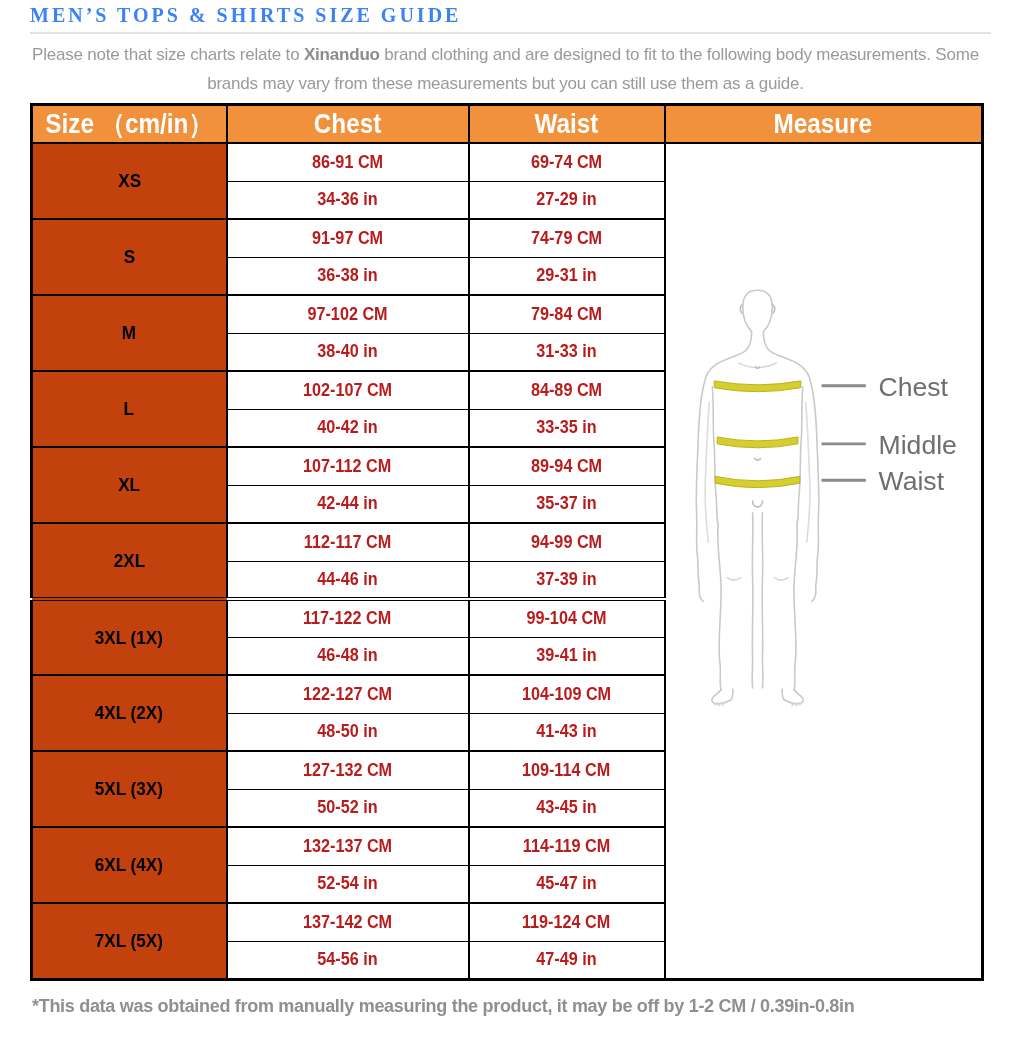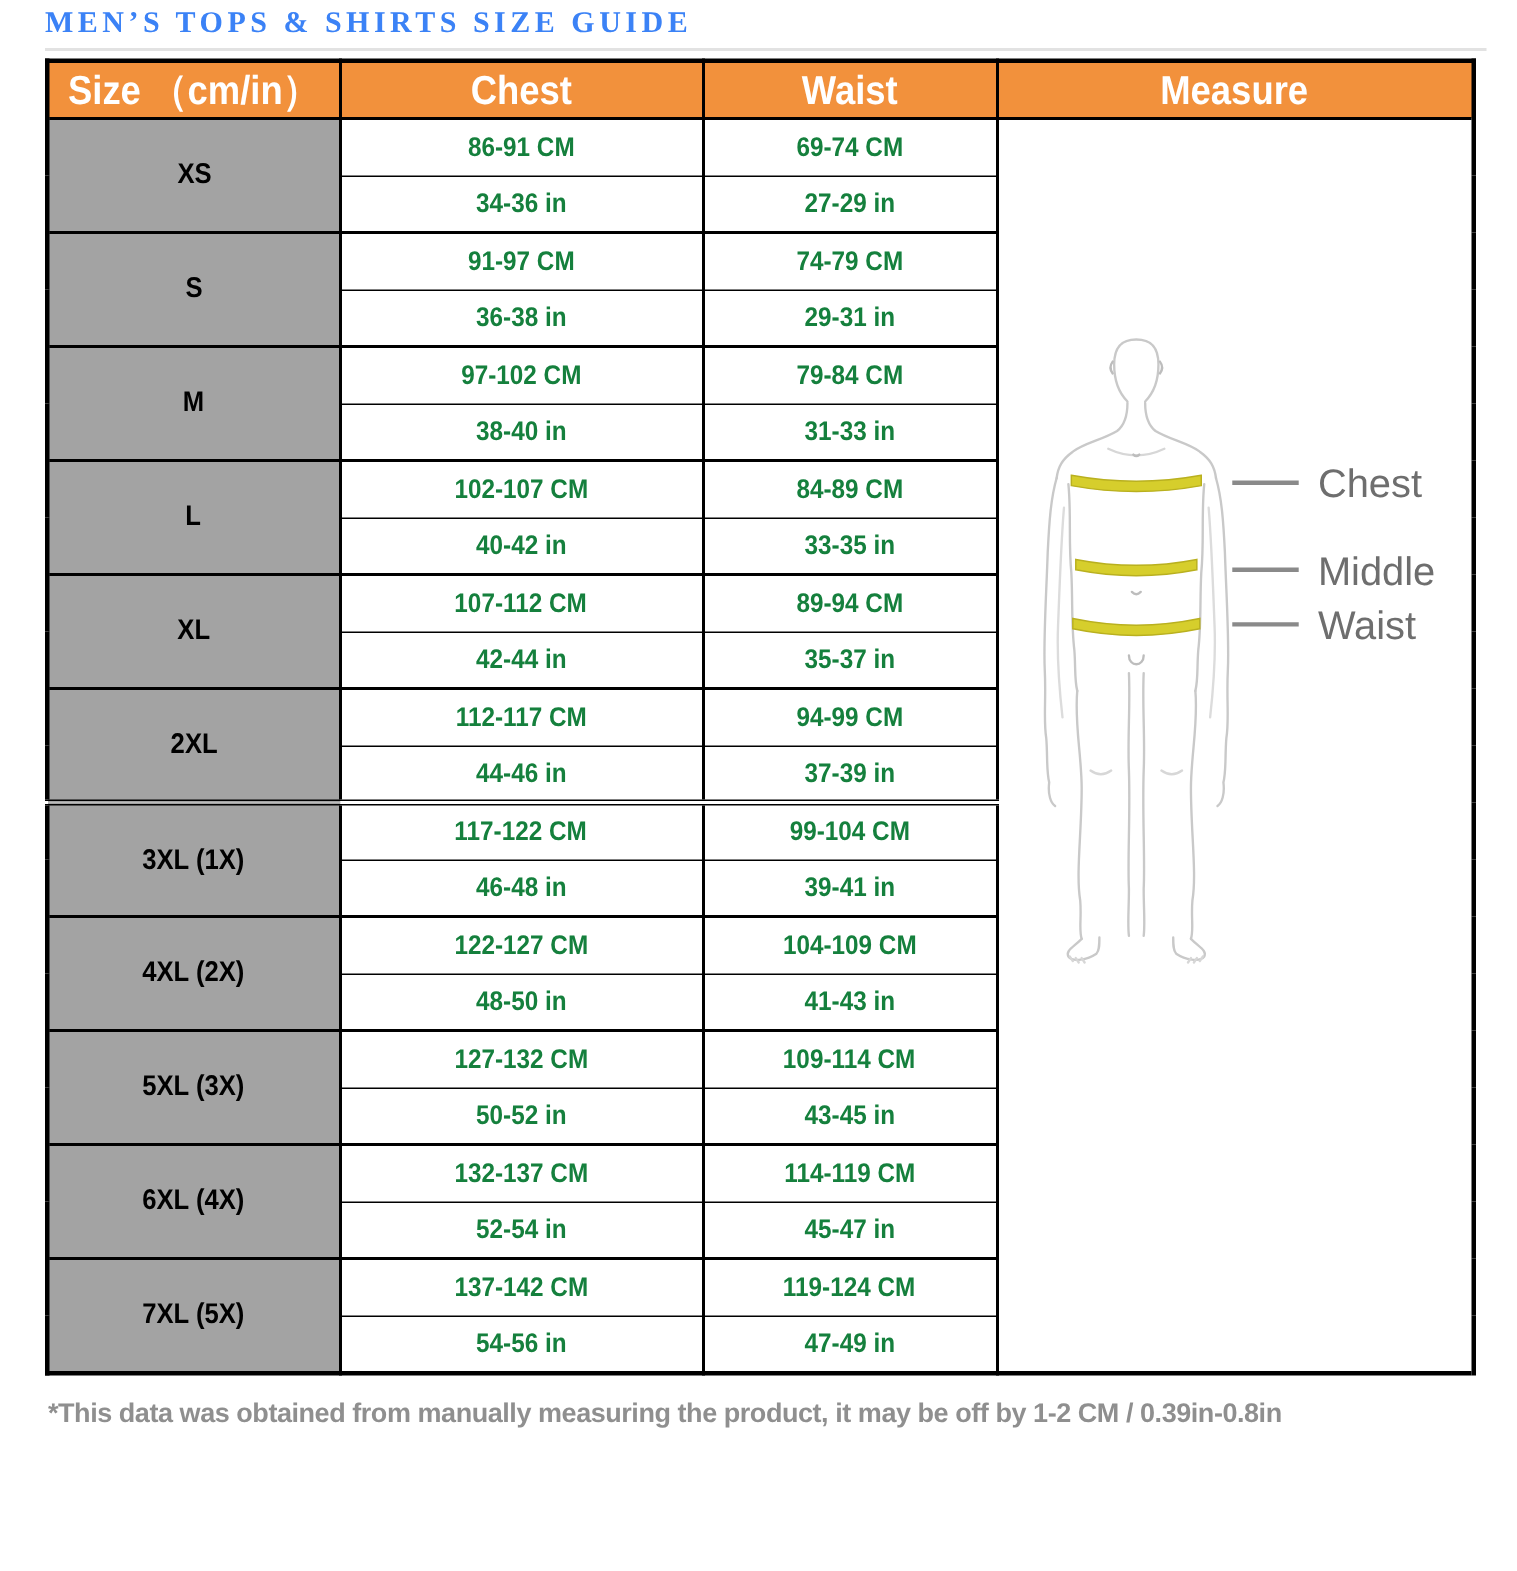"Please note that size charts" p.subtitle { html: none -> <p><span>Please note that size charts relate to </span><b>Xinanduo</b><span> brand clothing and are designed to fit to the following body measurements. Some brands may vary from these measurements but you can still use them as a guide.</span></p> }
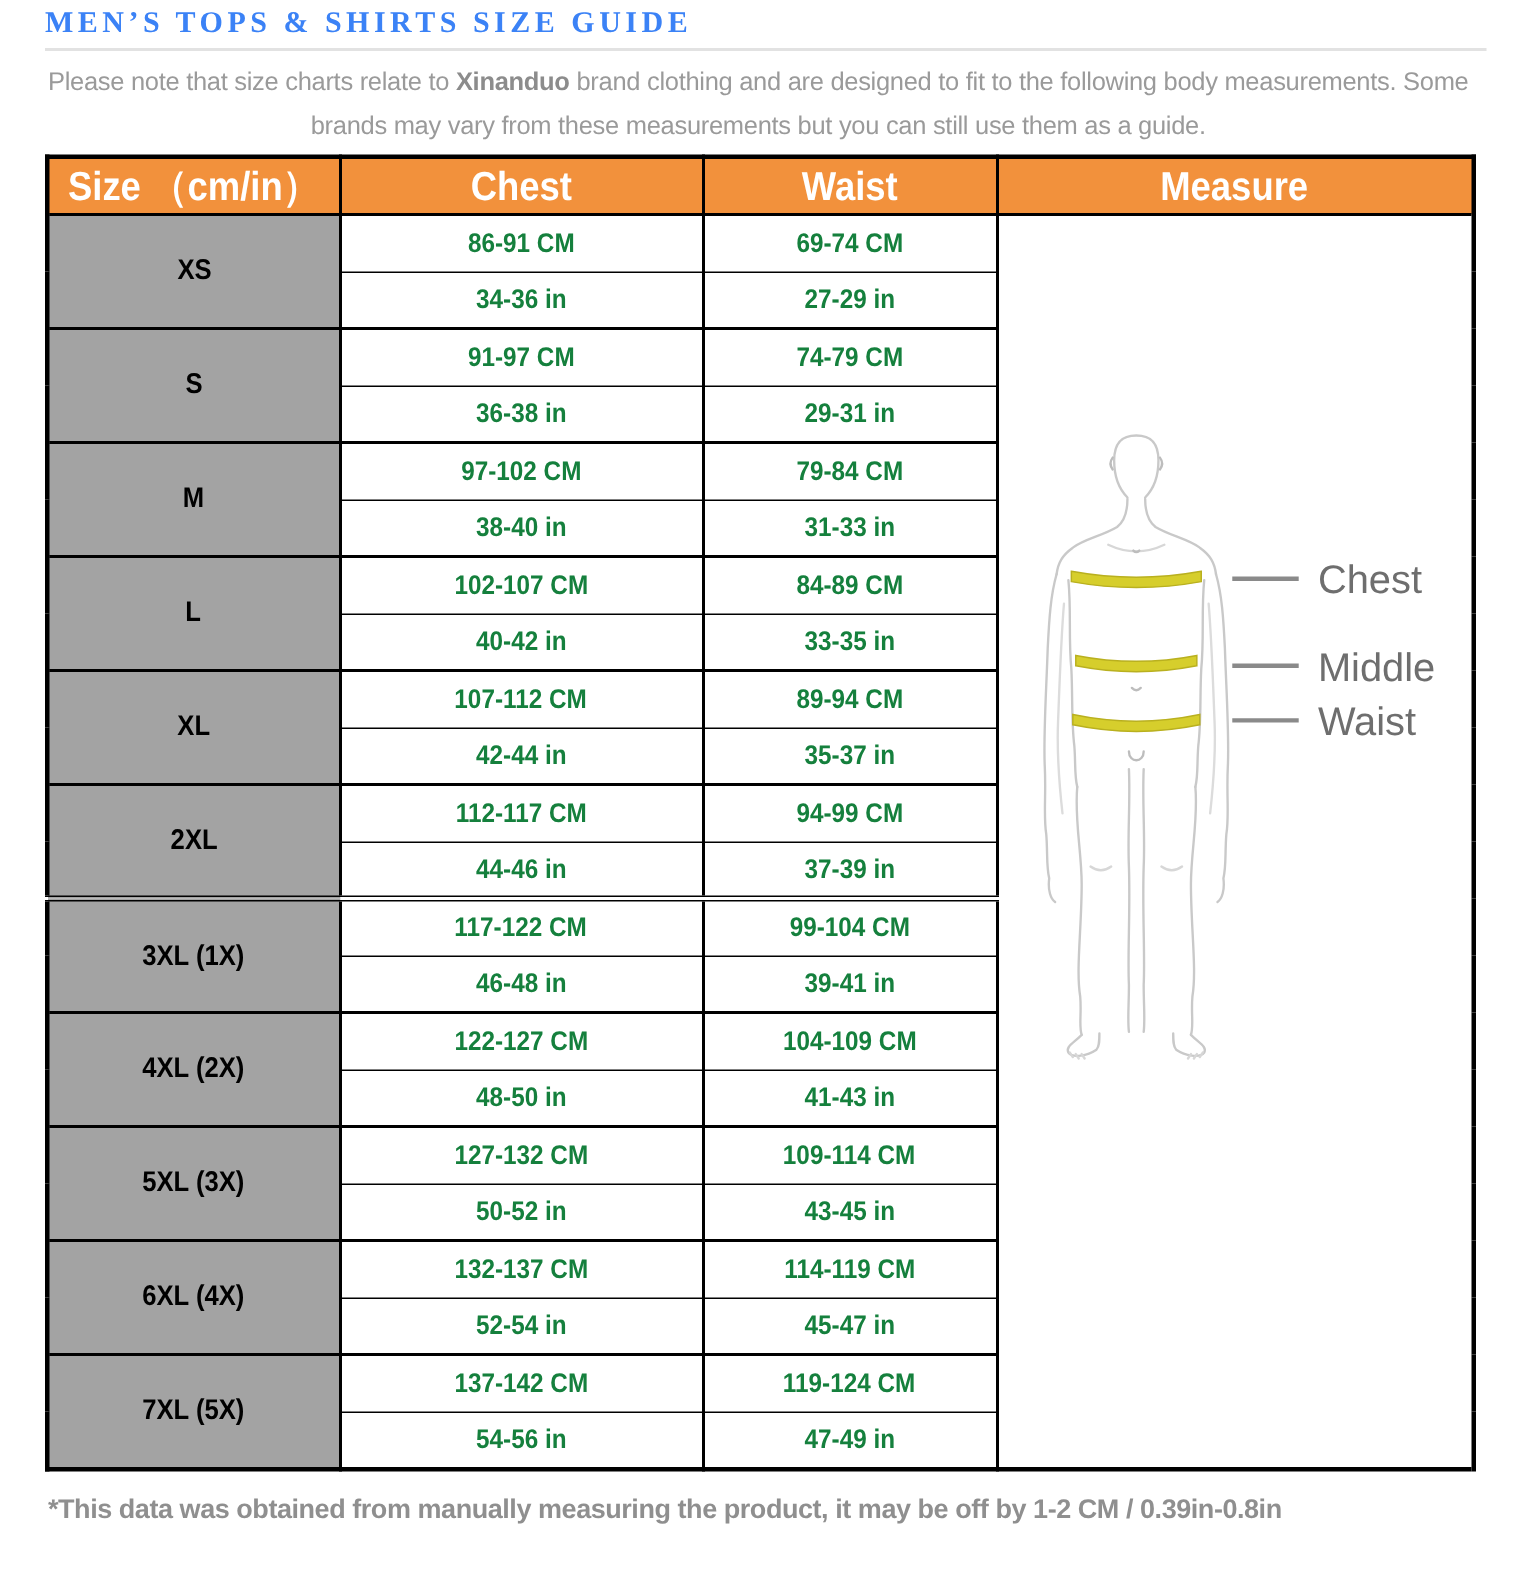"86-91 CM" td.val { color: #15803d -> #b91c1c }
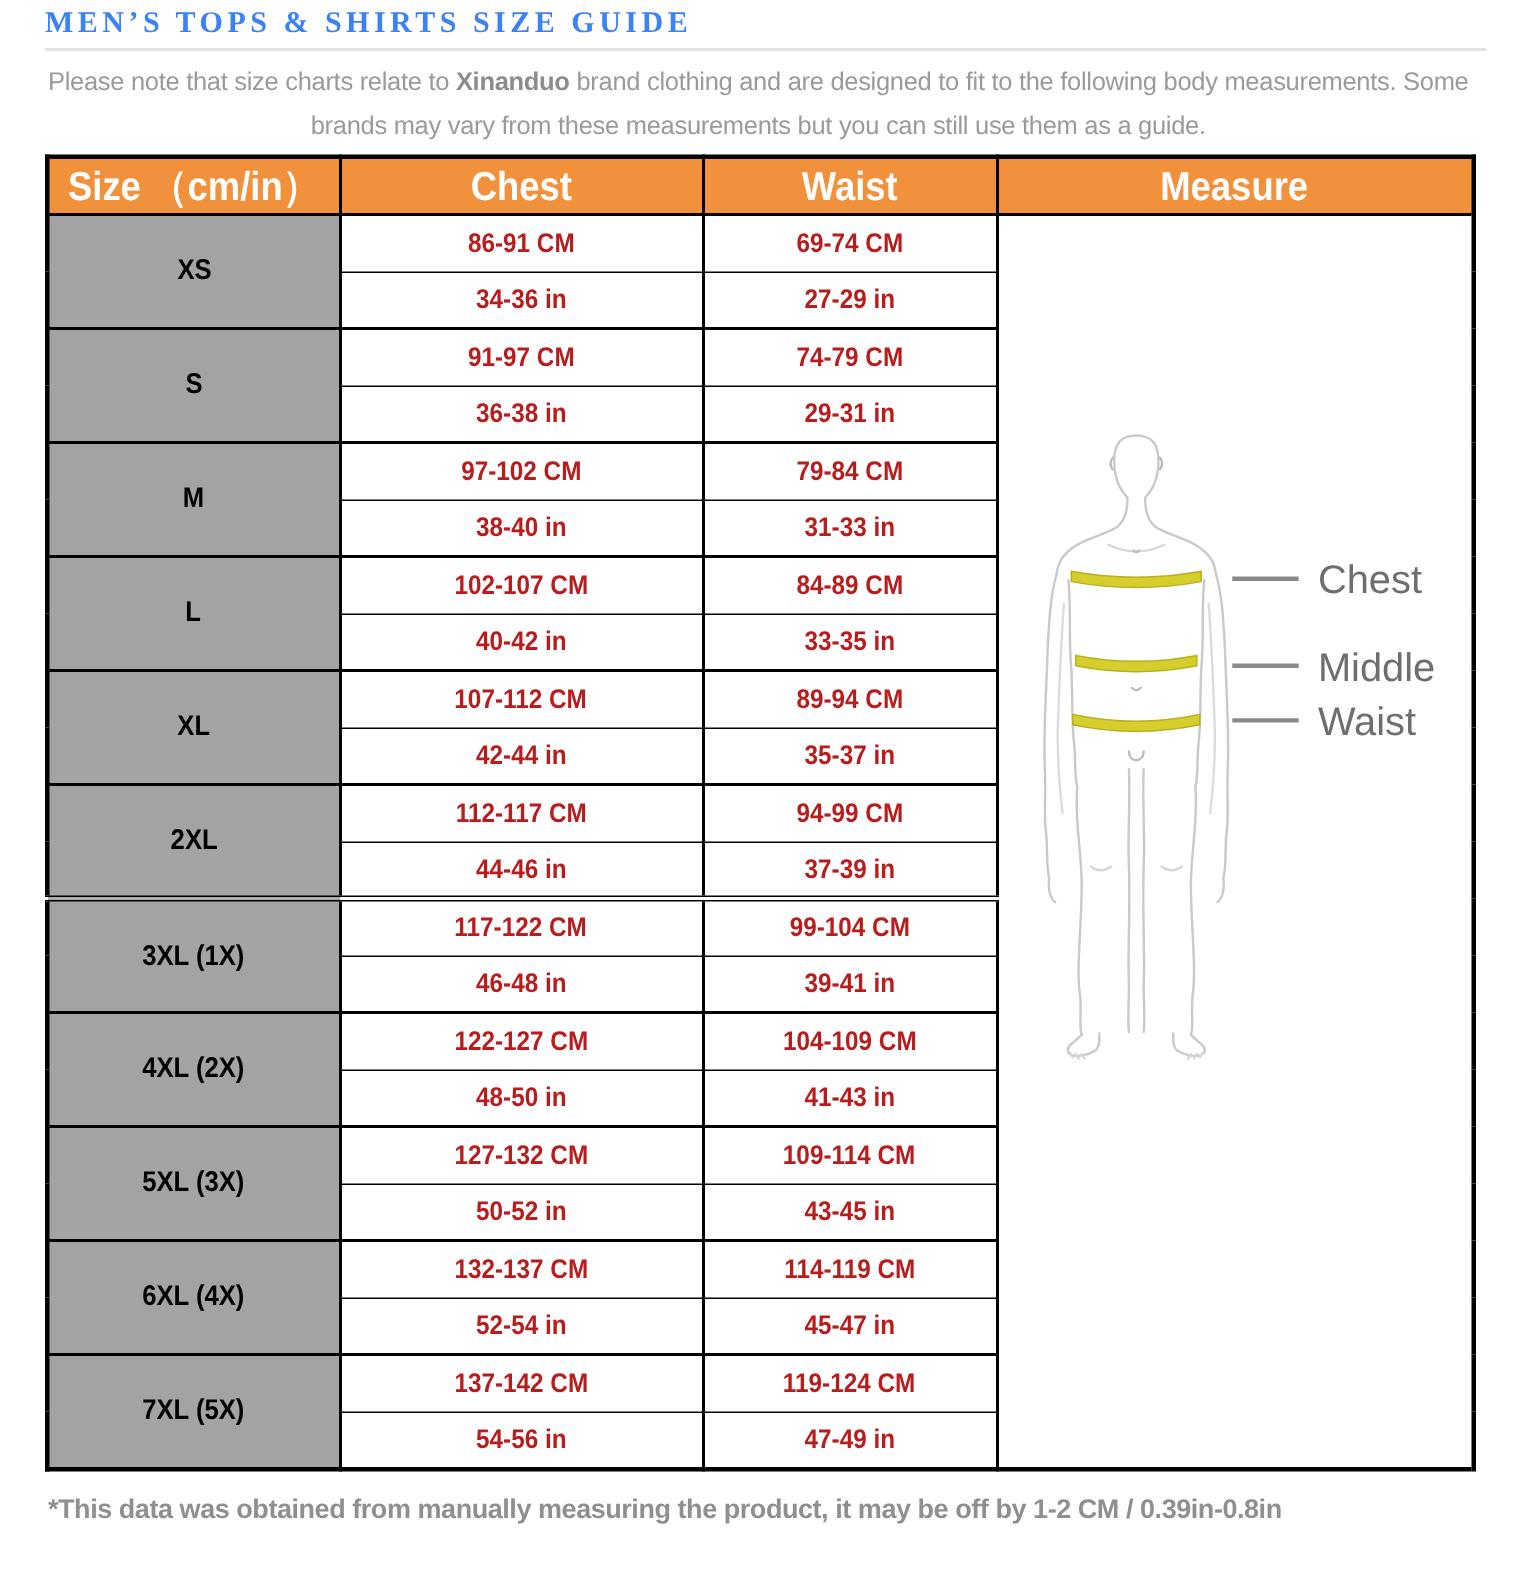"XS" td.size { background: #a3a3a3 -> #c2410c }
